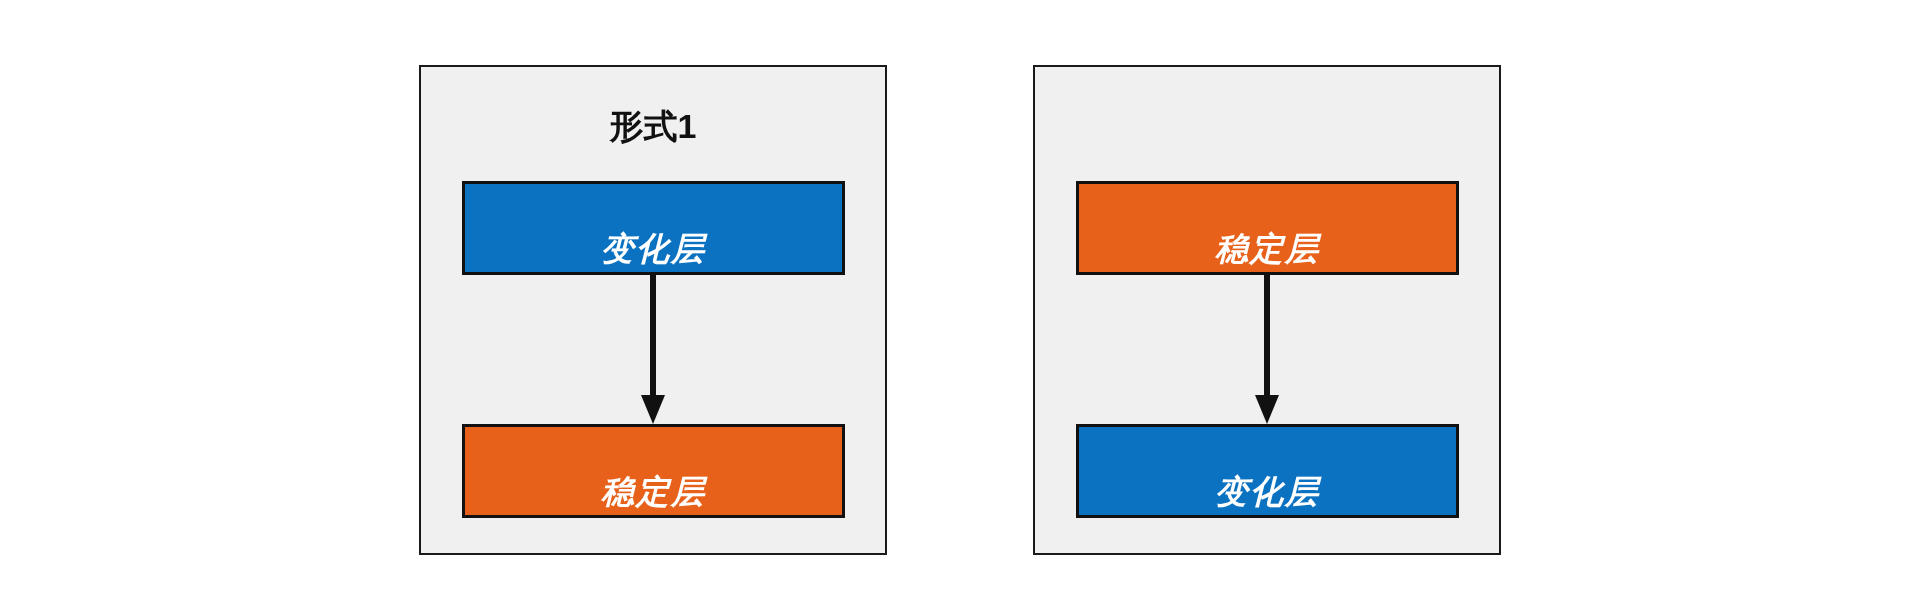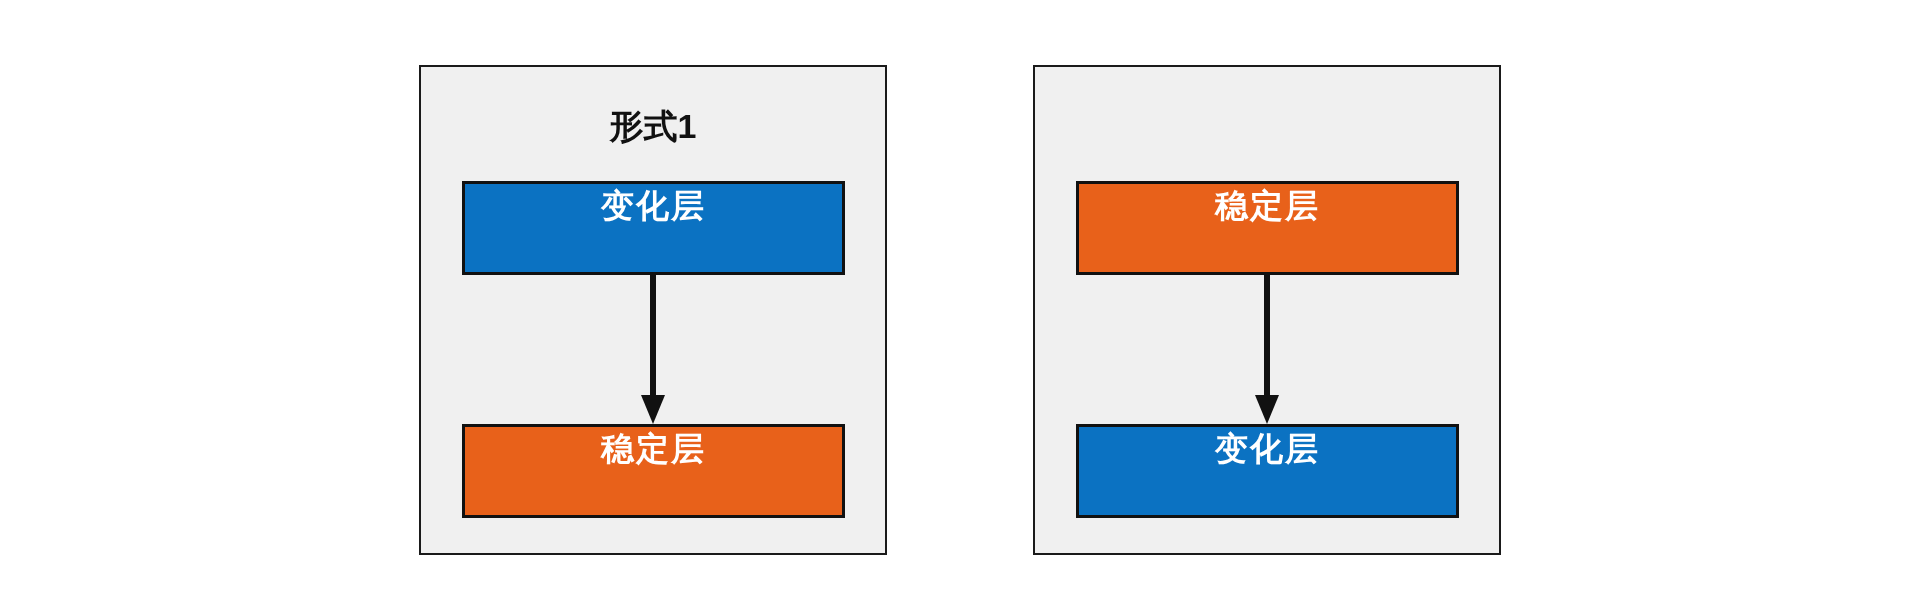"变化层" .layer-box { align-items: flex-start -> flex-end; font-style: none -> italic }
